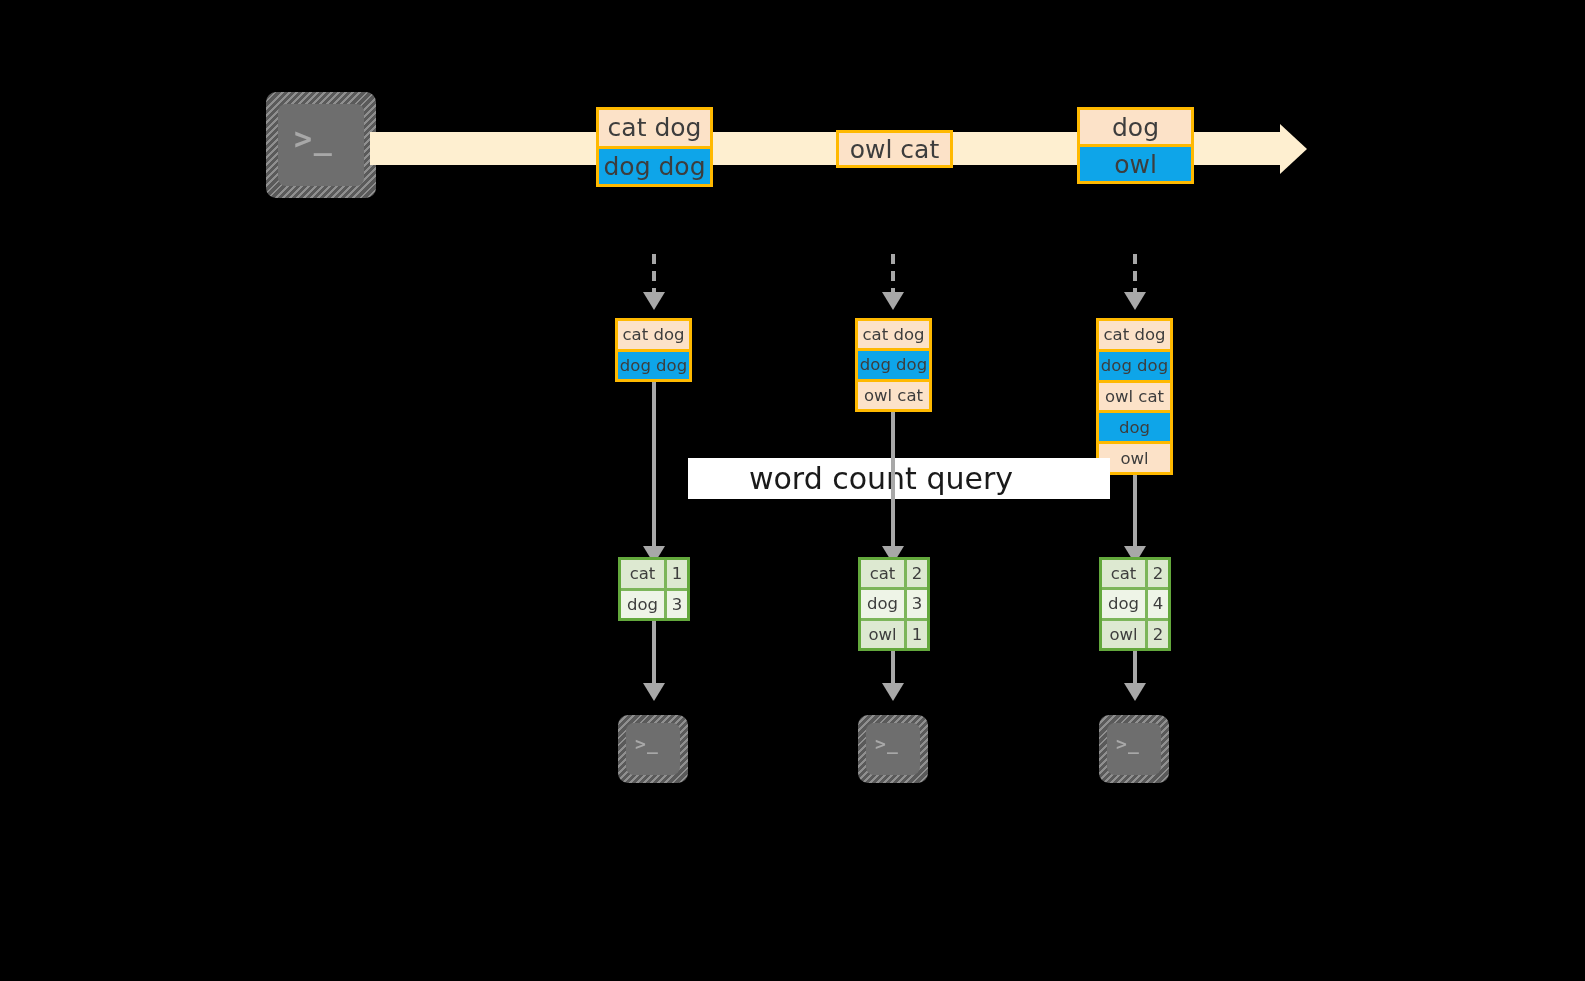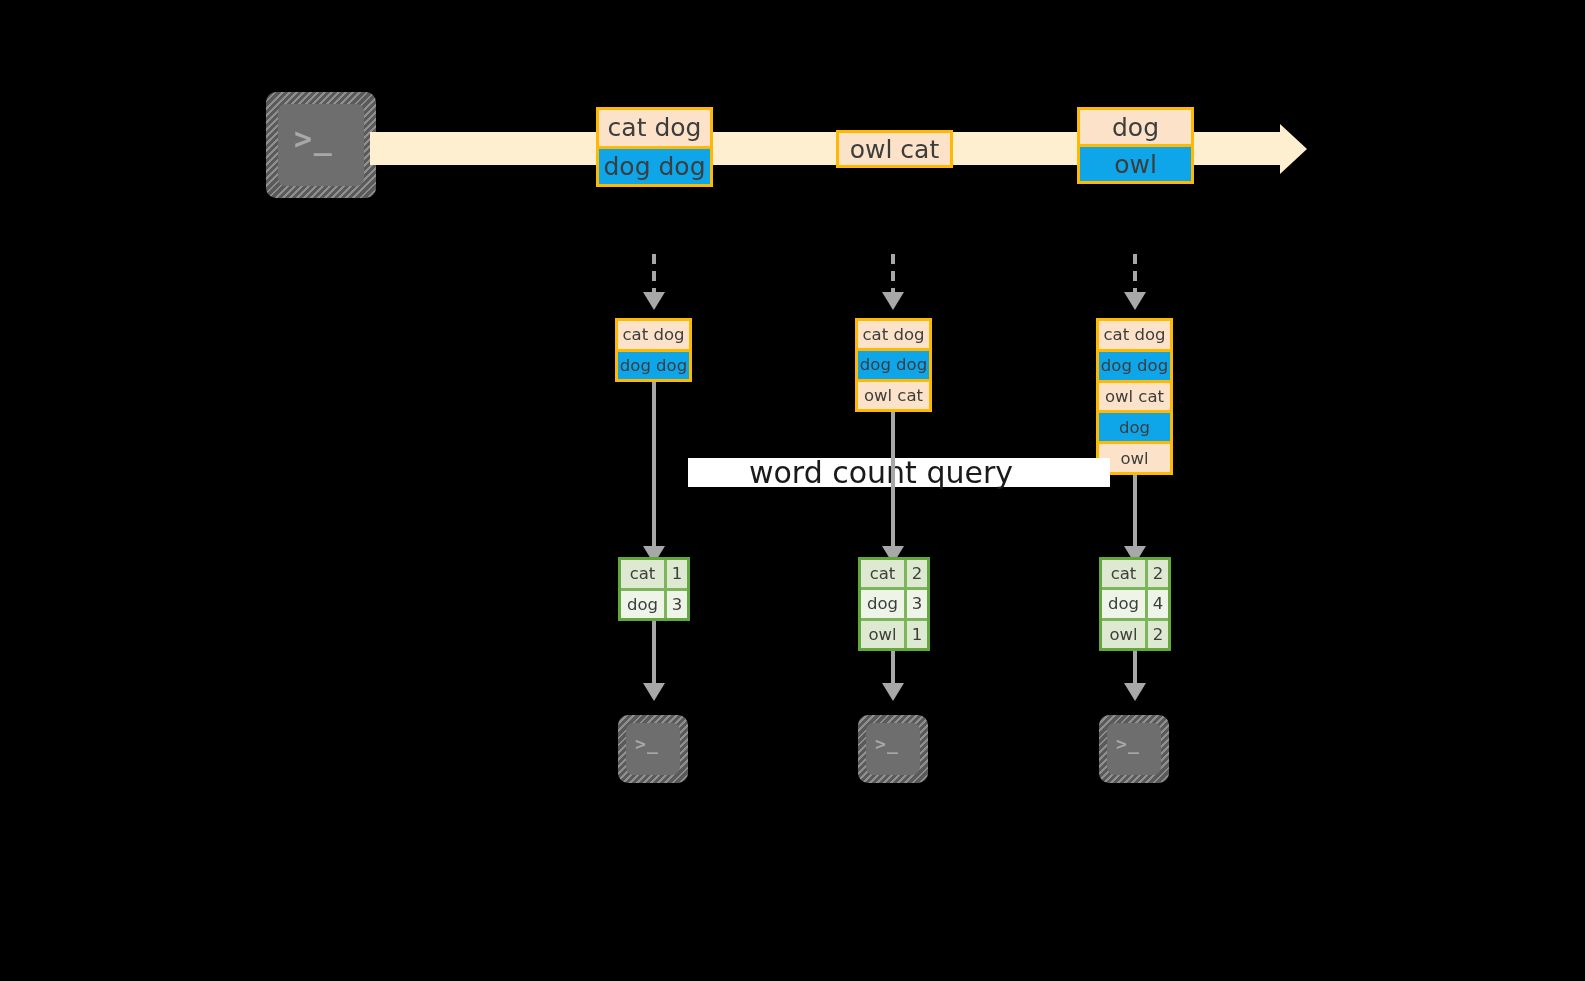"word count query" div.band { height: 29px -> 41px }
